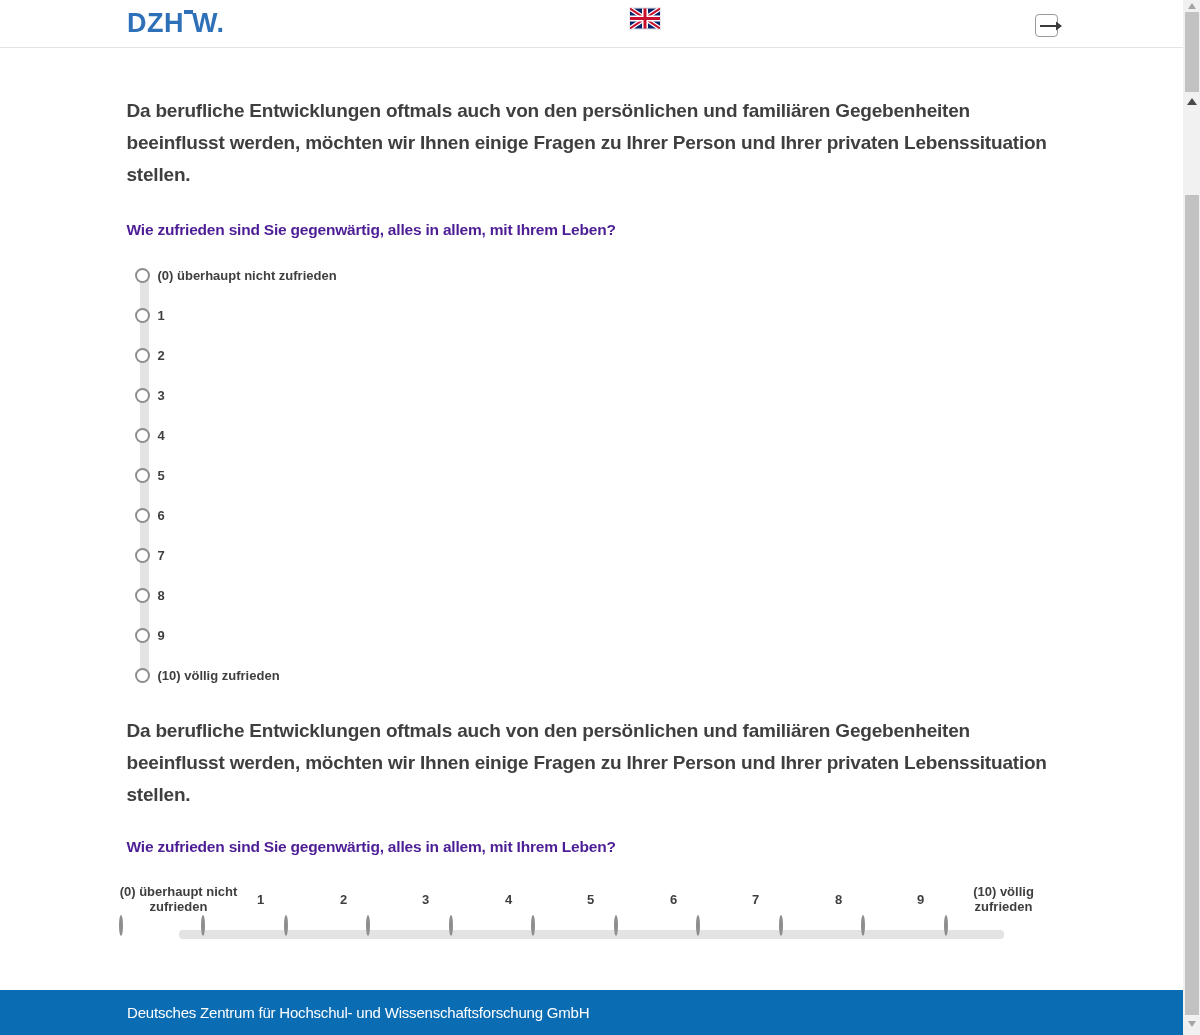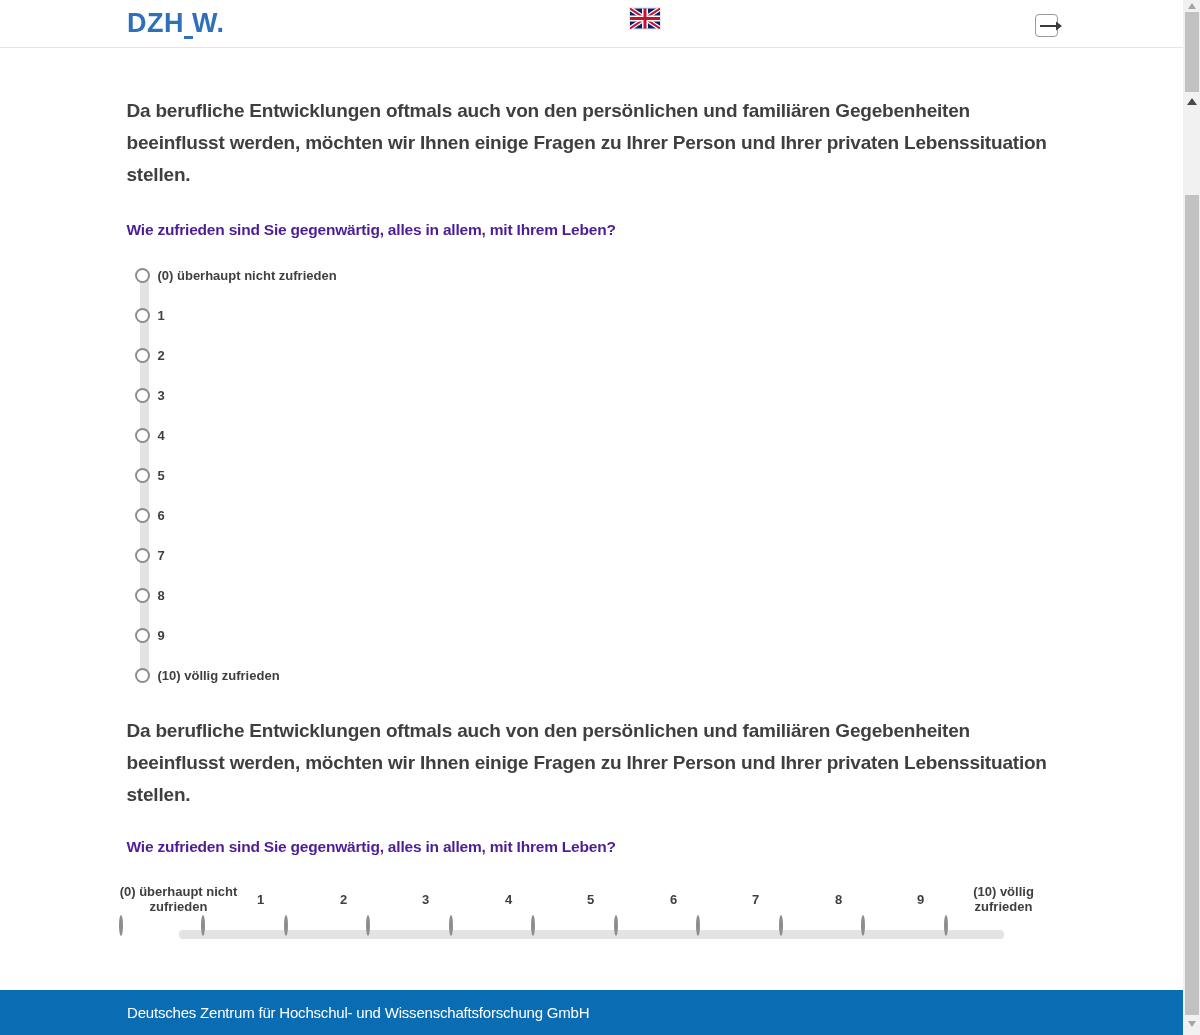"DZH" .logo { align-items: flex-end -> flex-start }
